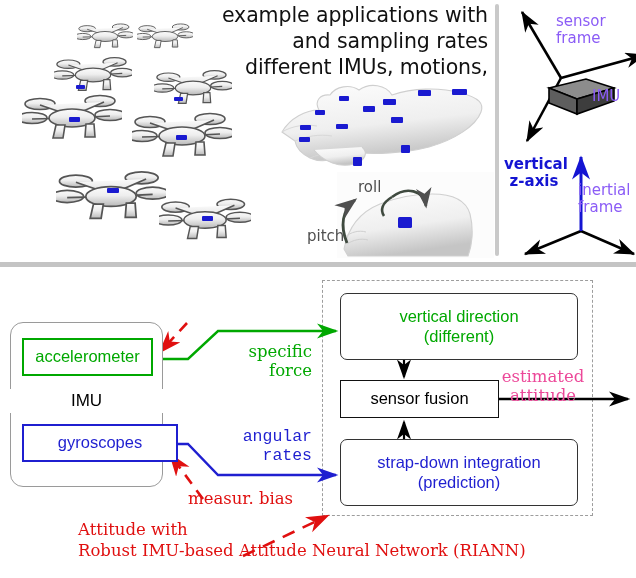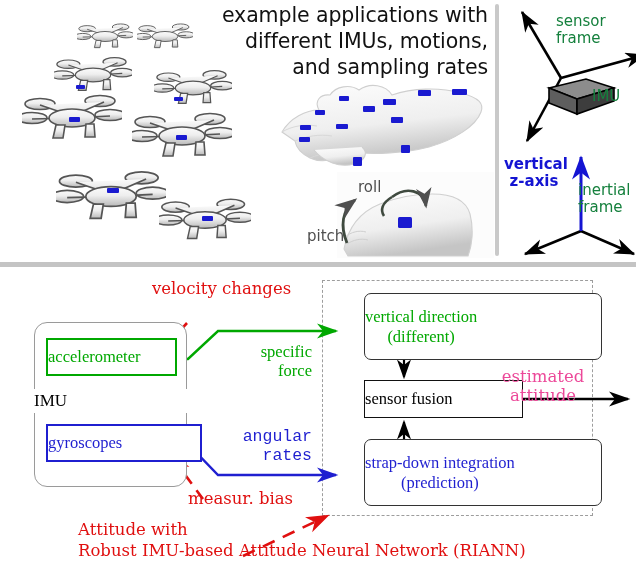"sensor" .blk { color: #15803d -> #8b5cf6 }
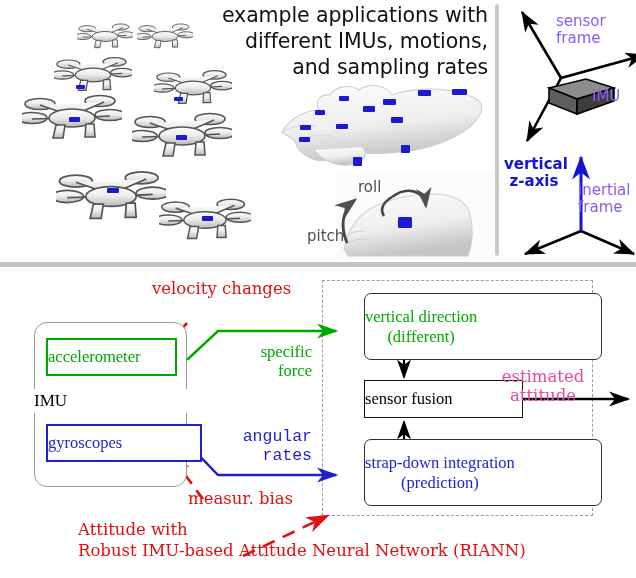"different IMUs, motions," div { order: before "and sampling rates" -> after "and sampling rates" }
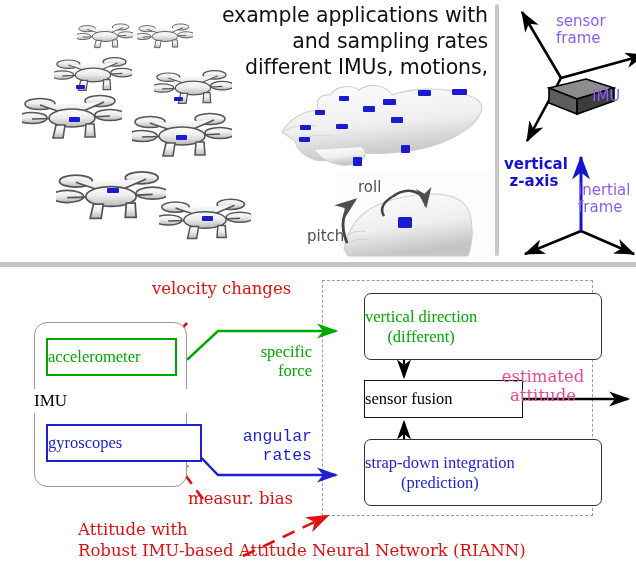"velocity changes" div.red-label { html: <div>velocity changes</div> -> none }
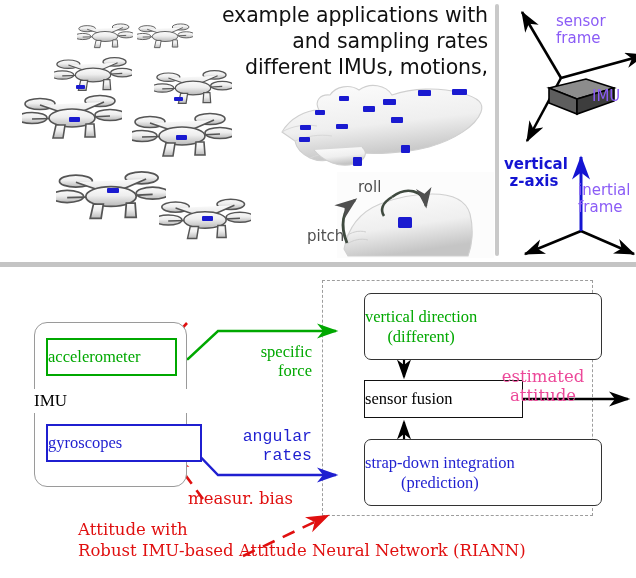"vertical direction" .box { font-family: Liberation Serif, serif -> Liberation Sans, sans-serif; justify-content: none -> center; margin-left: 24px -> none }
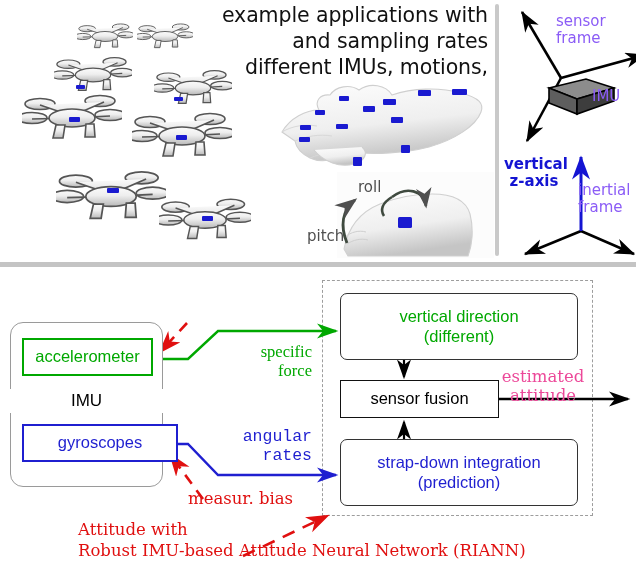"specific" #specific-force { font-family: Liberation Serif, serif -> none }
